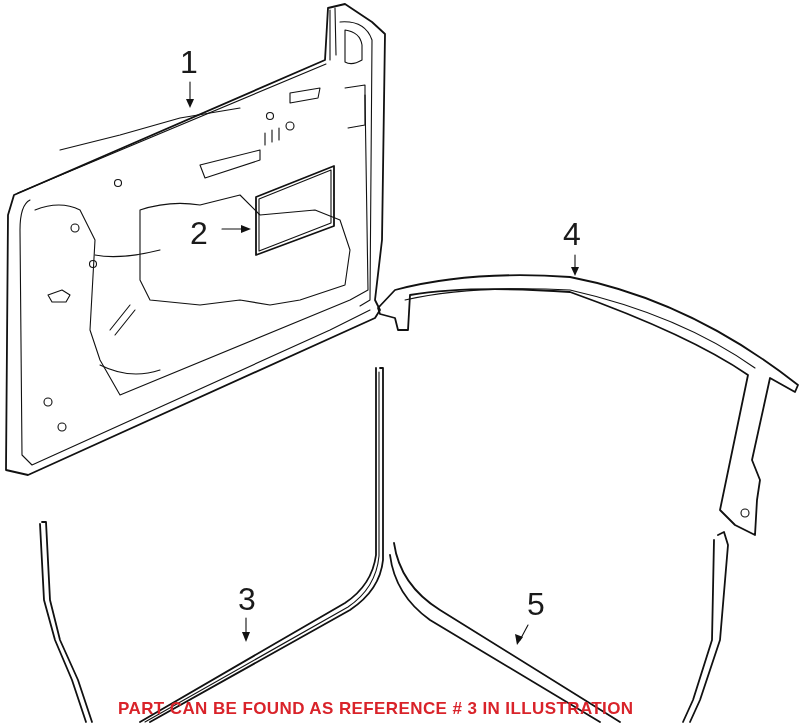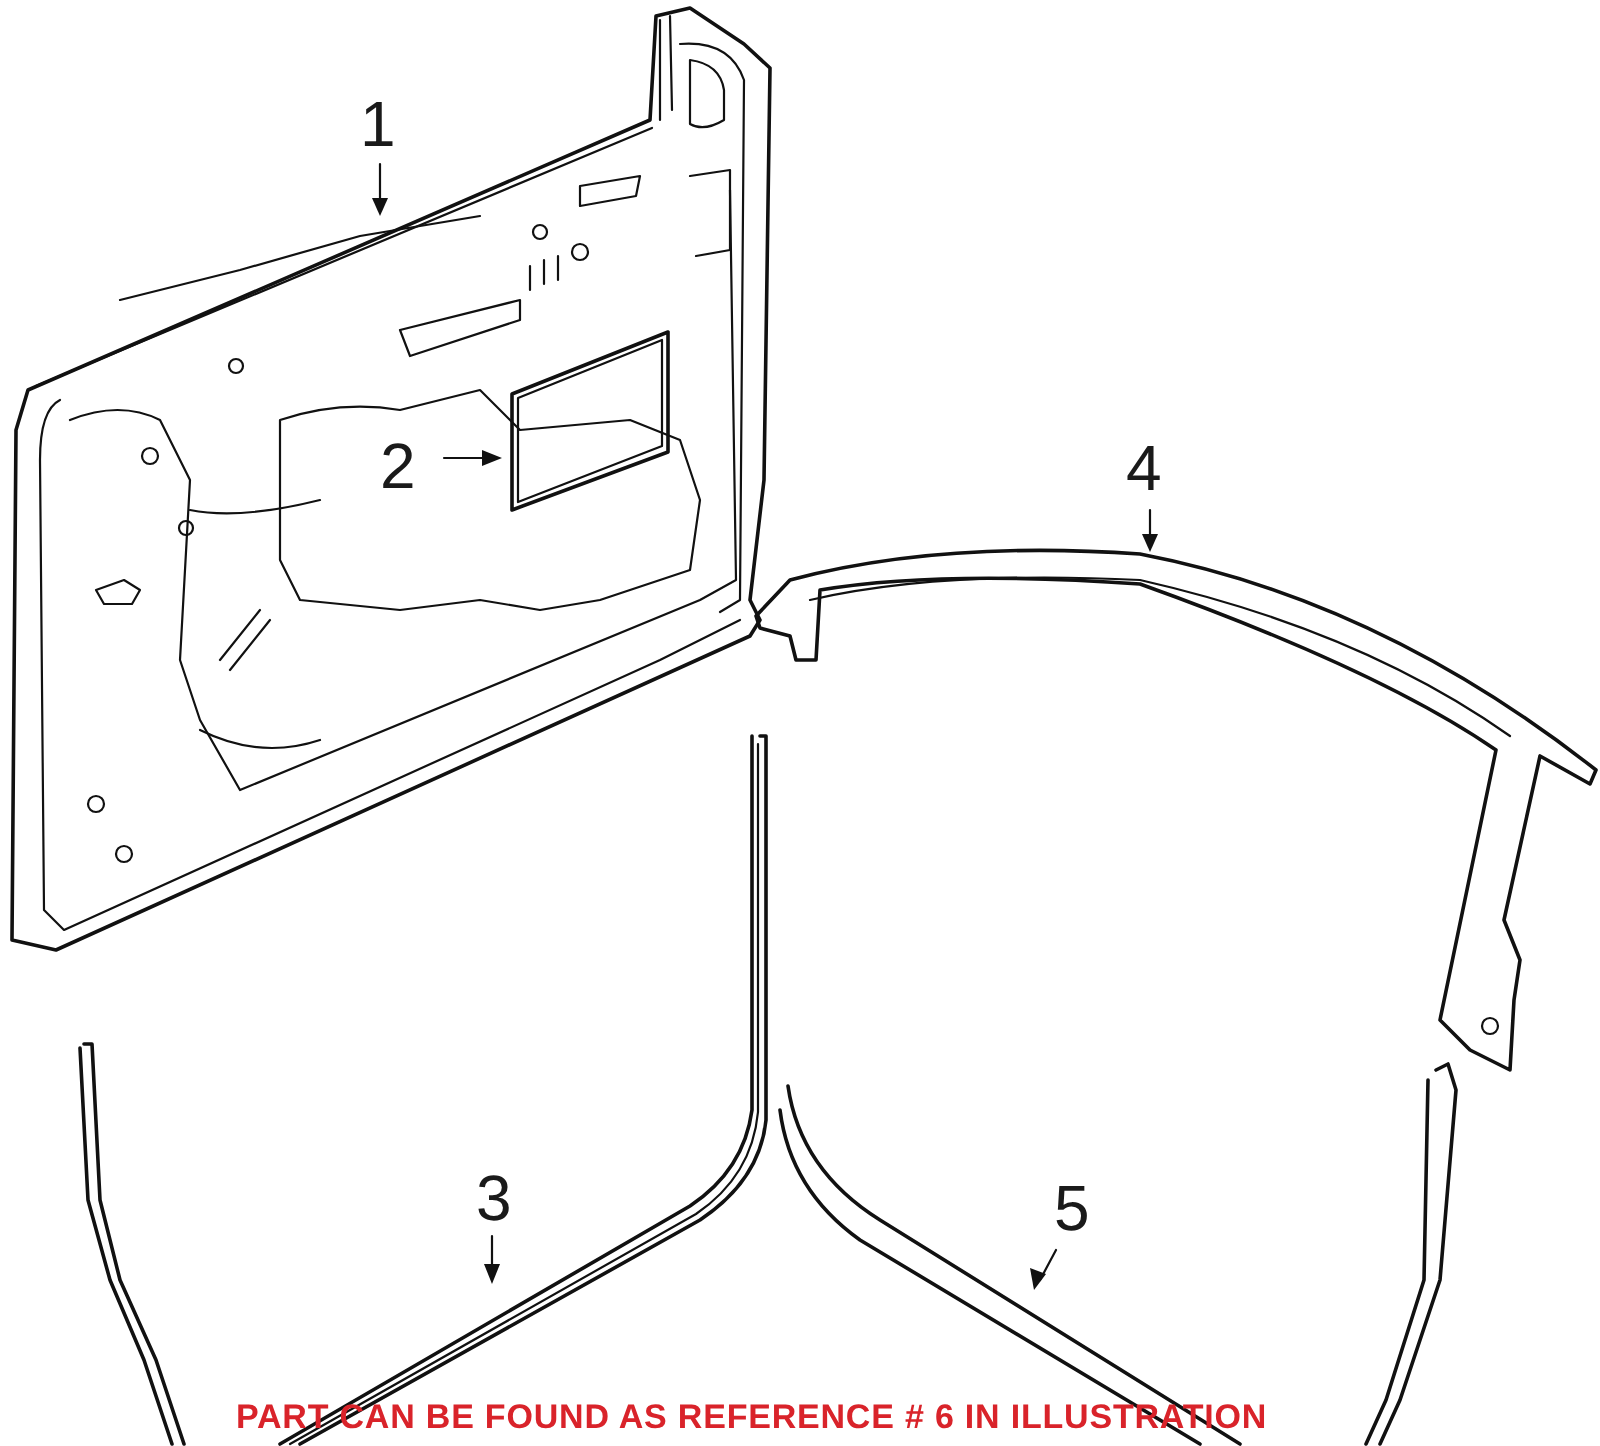"PART CAN BE FOUND AS" div.note { text: 6 -> 3 }
